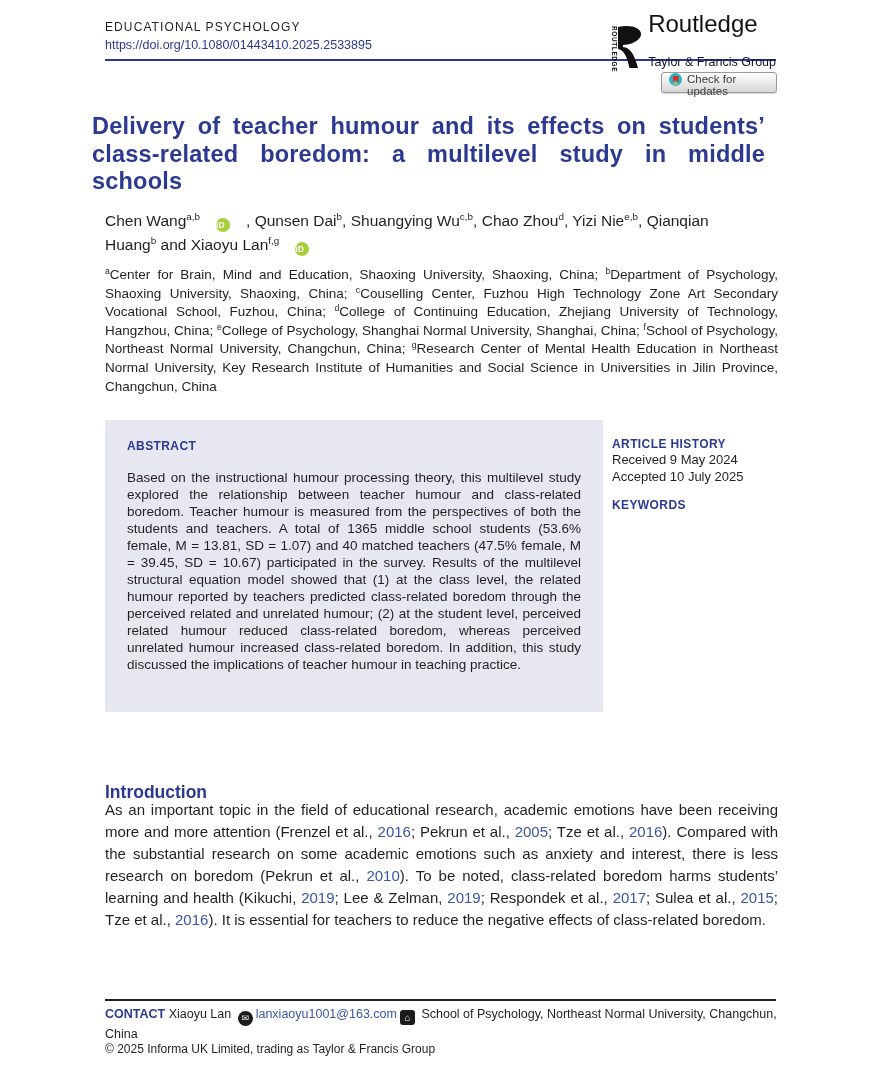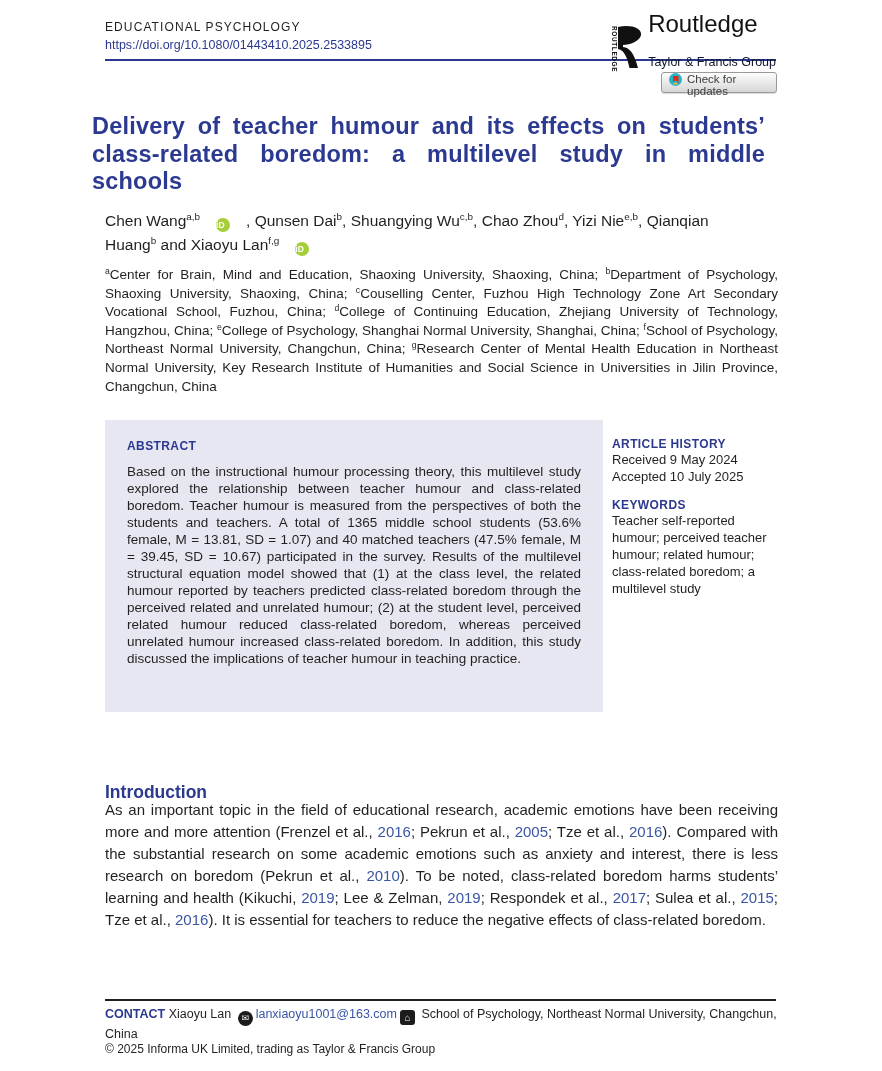"Based on the instructional humour" .abstract-body { margin-top: 10px -> 16px }
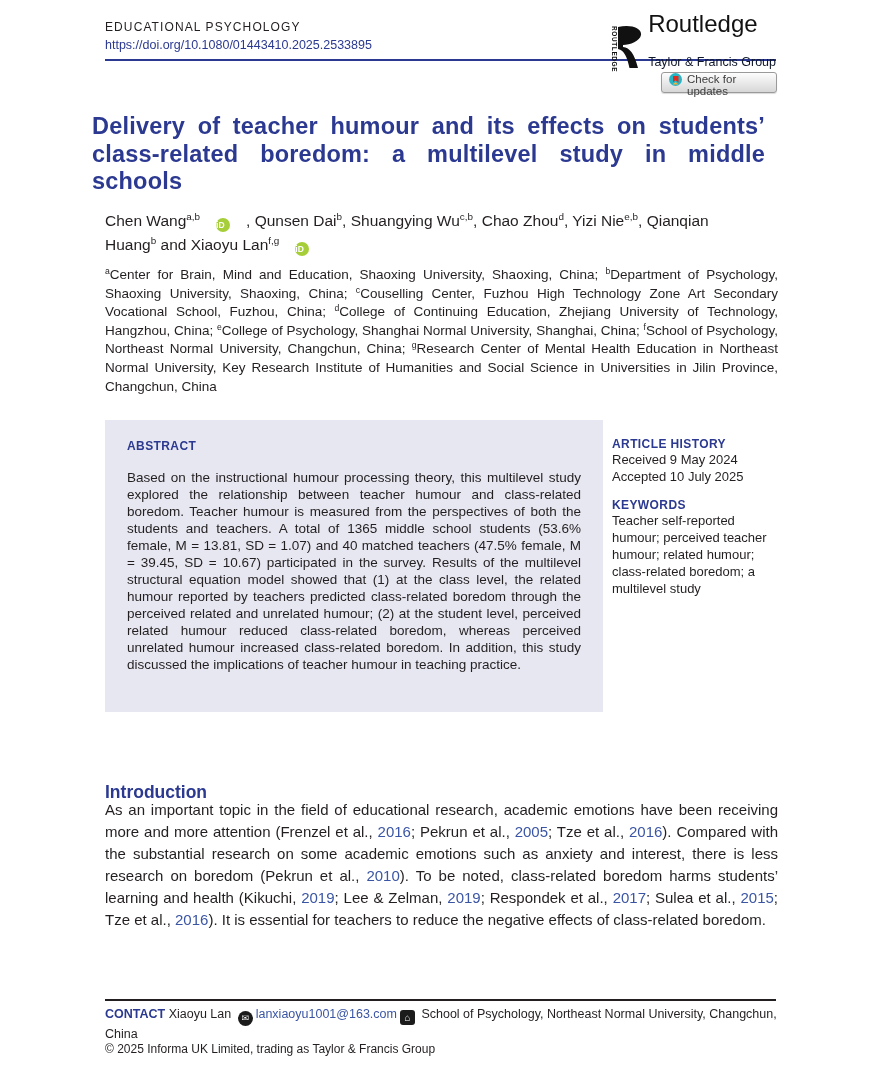"Teacher self-reported humour; perceived" div.kw-body { html: <div>Teacher self-reported humour; perceived teacher humour; related humour; class-related boredom; a multilevel study</div> -> none }
